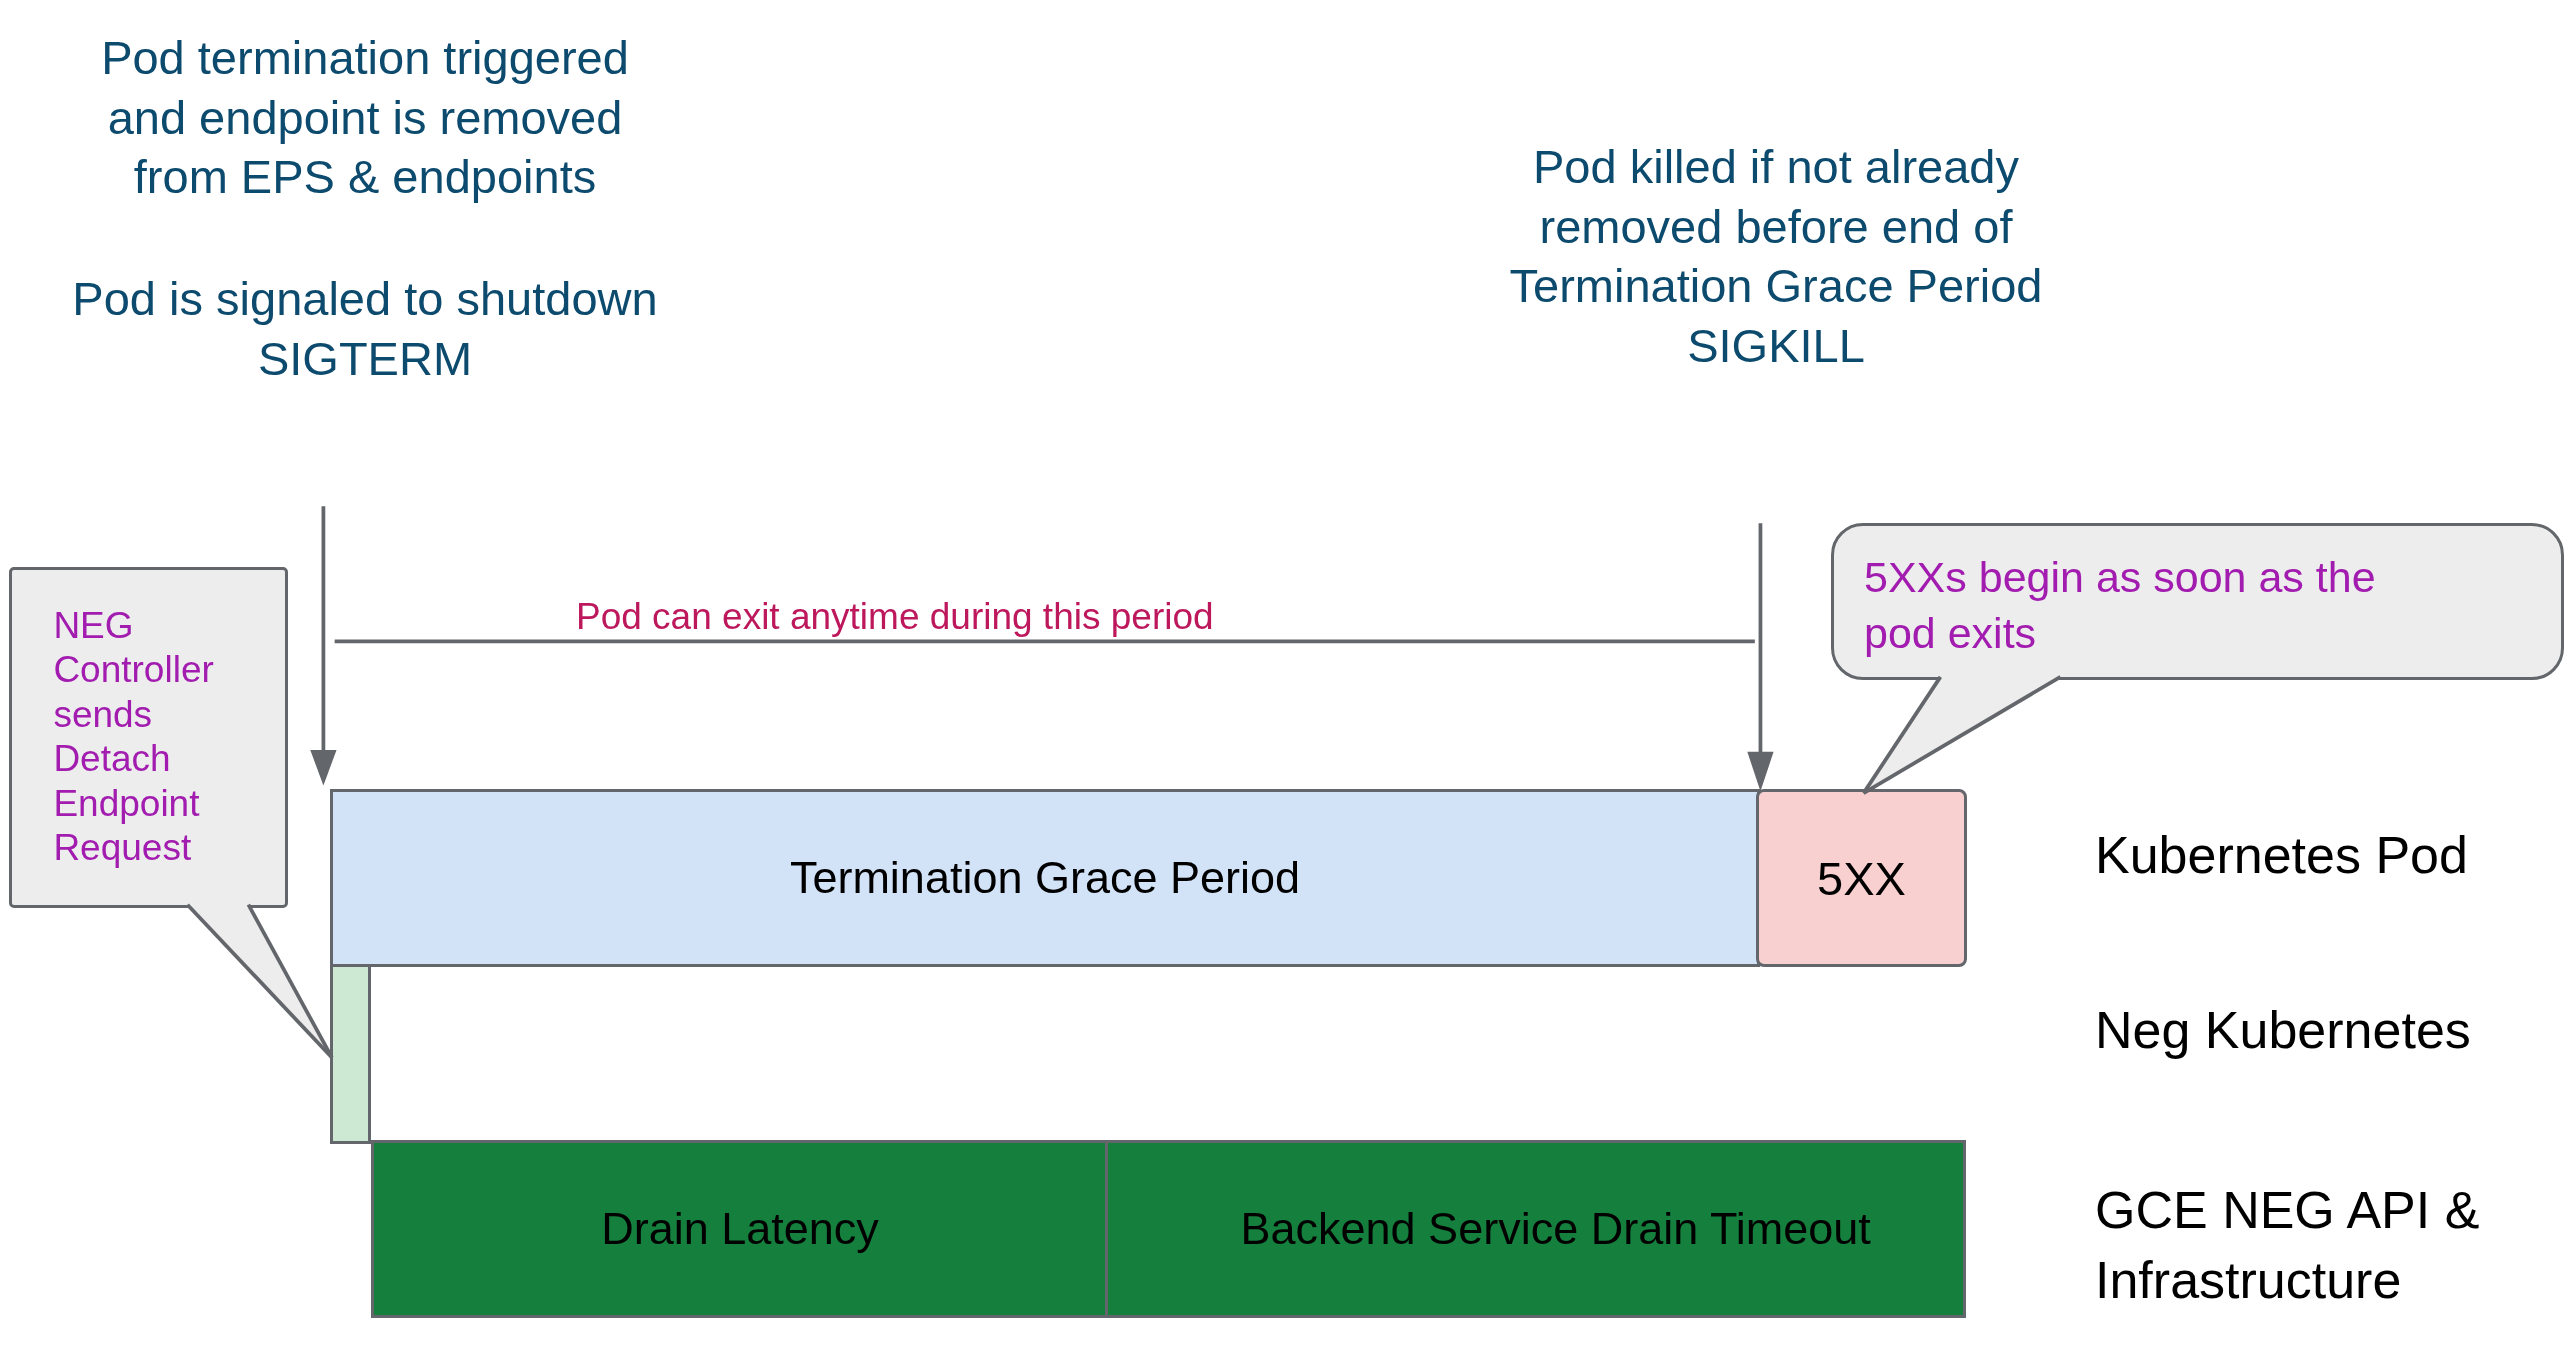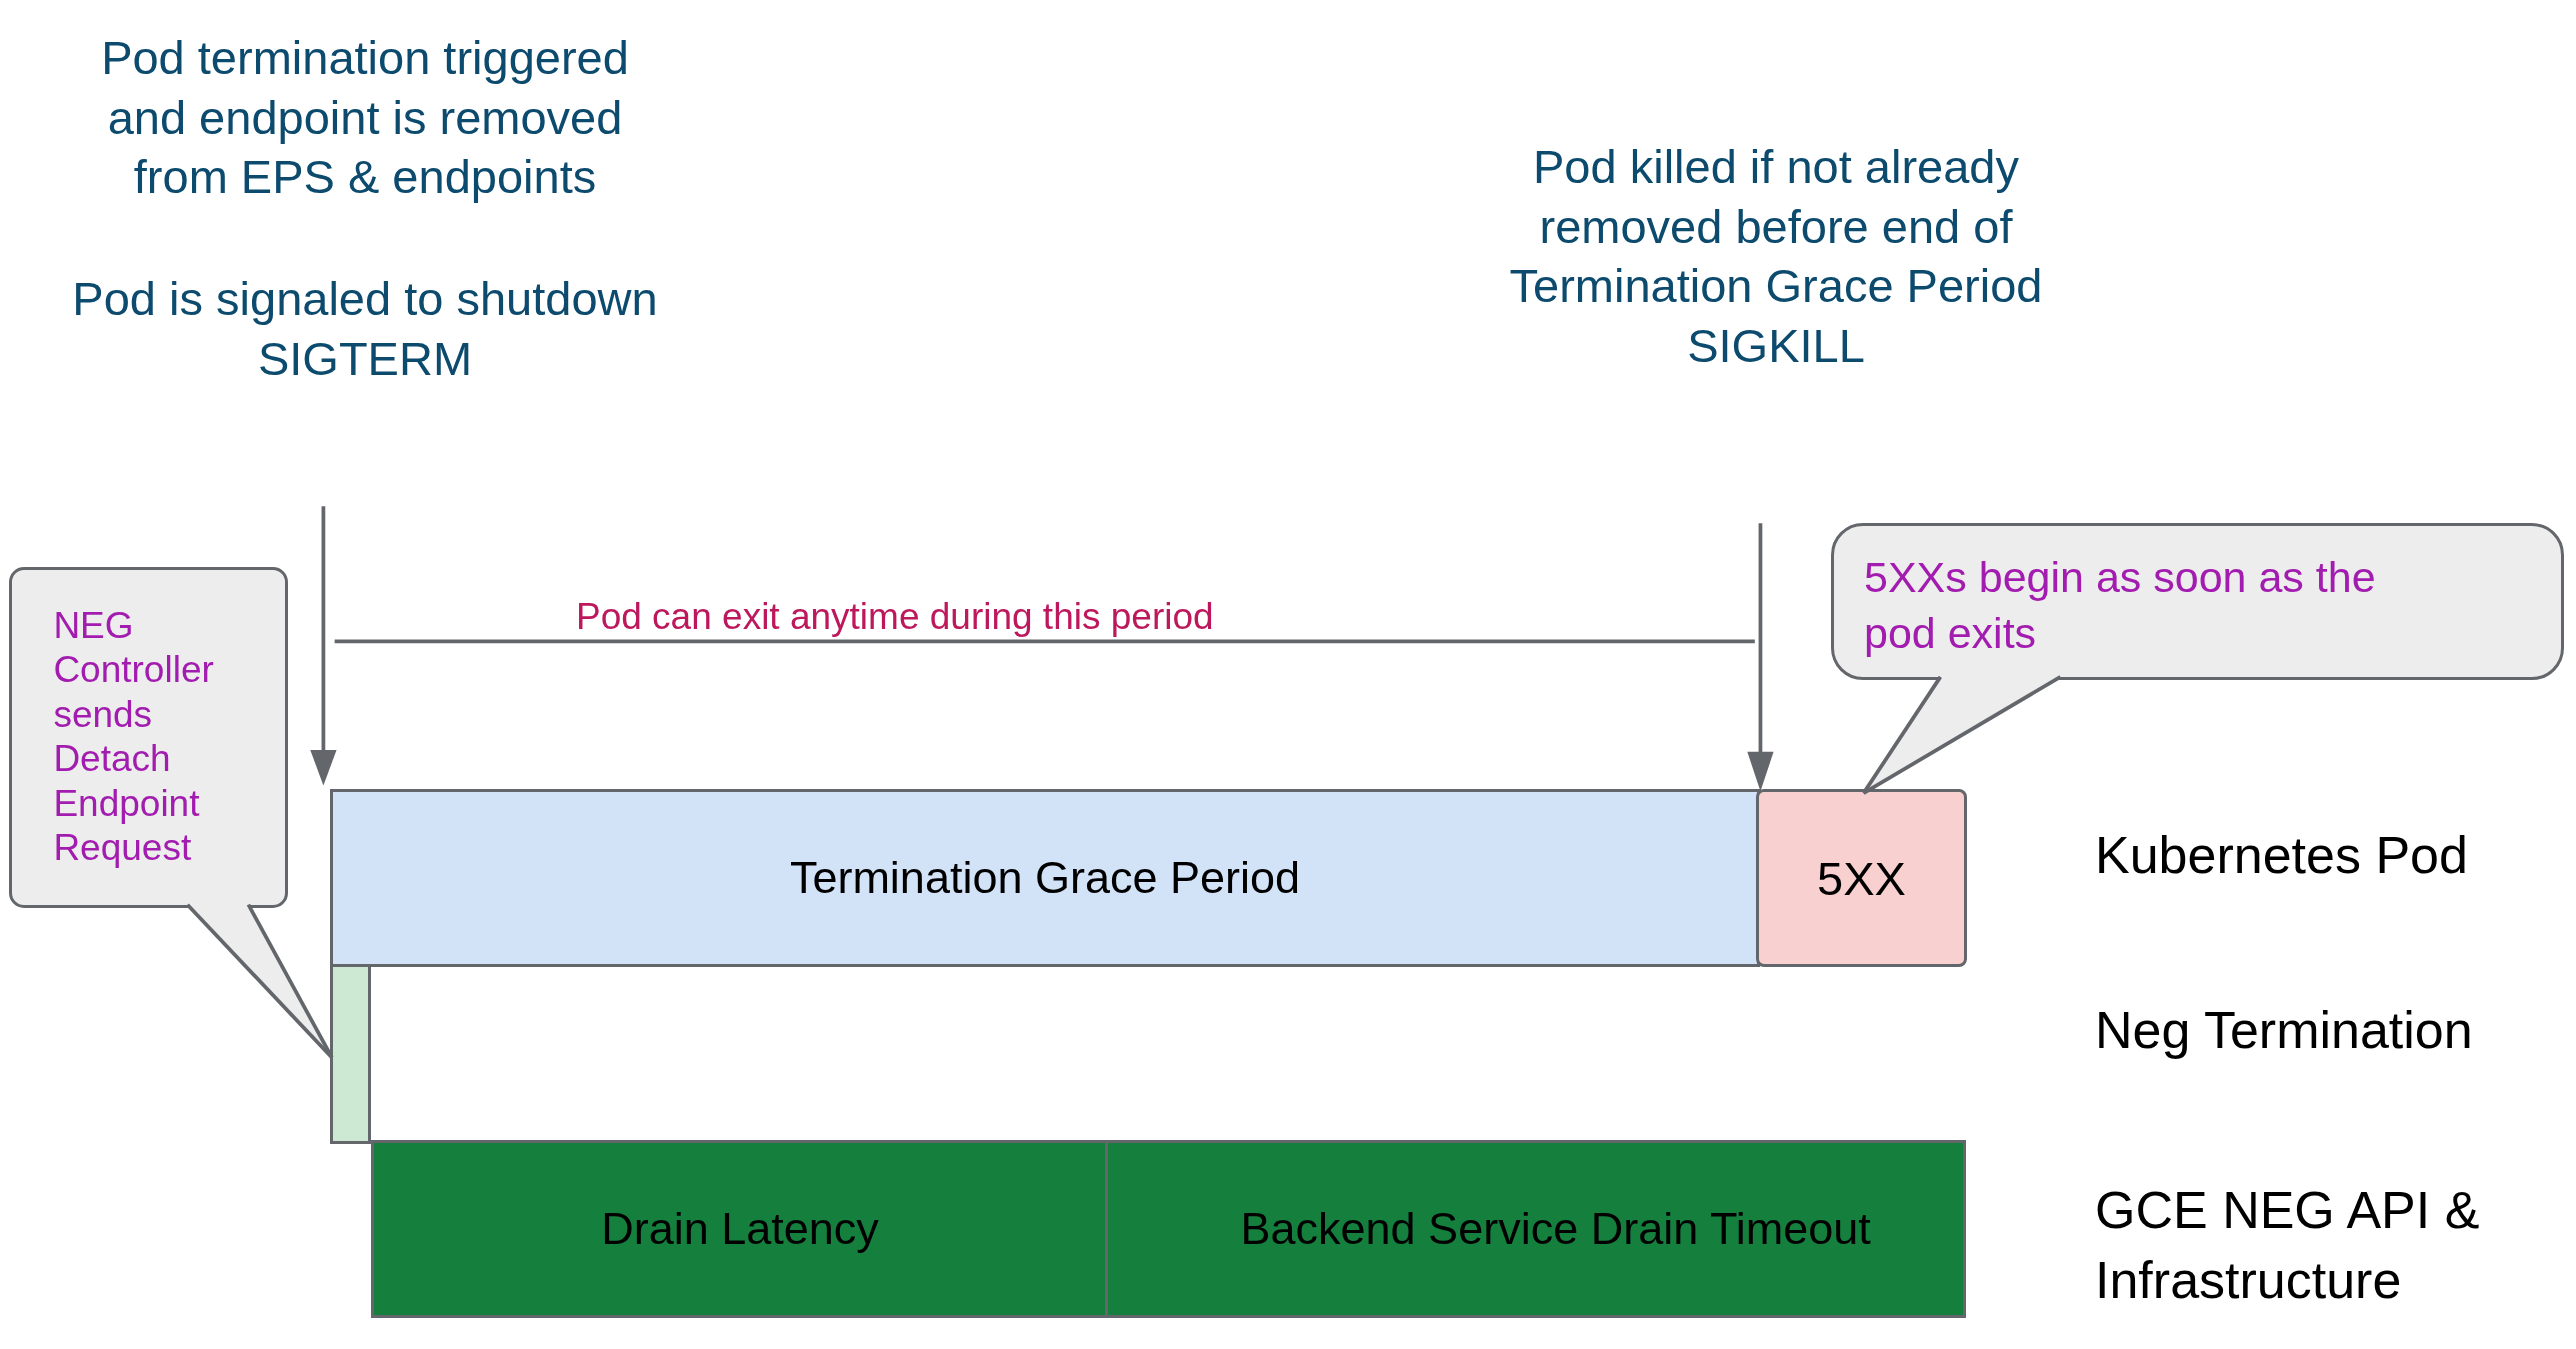"NEG" .bubble-left { border-radius: 15px -> 5px }
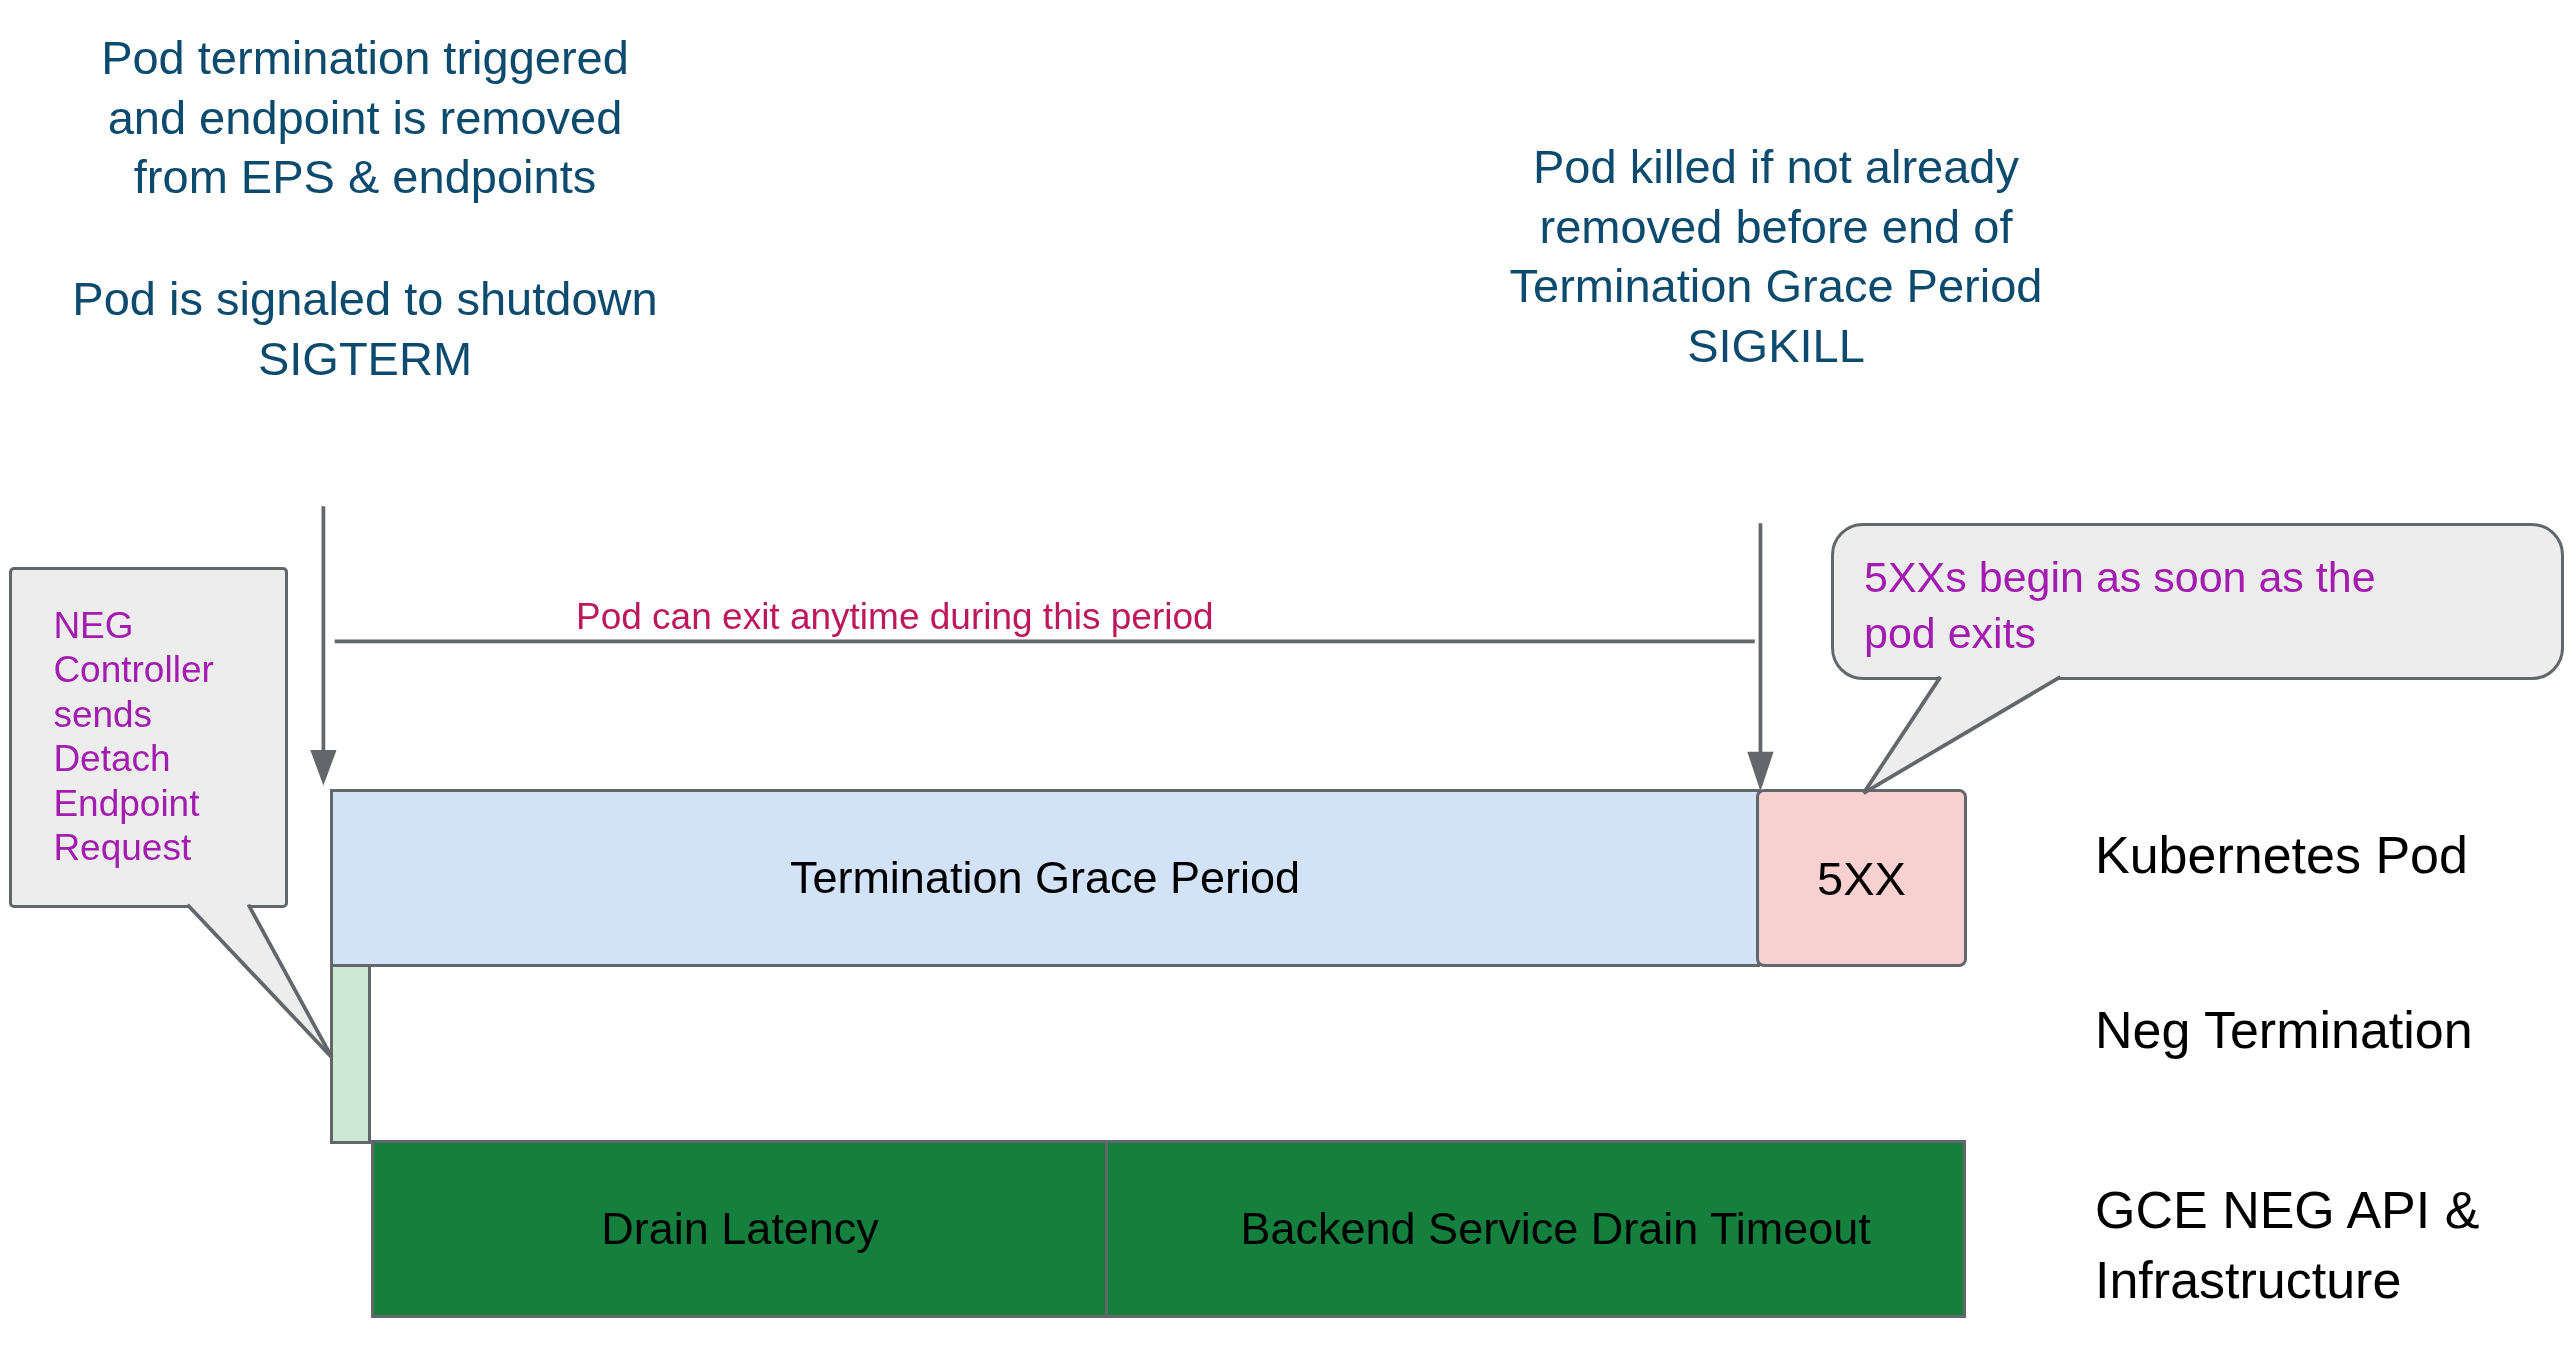"Neg Termination" div.abs { text: Termination -> Kubernetes }
